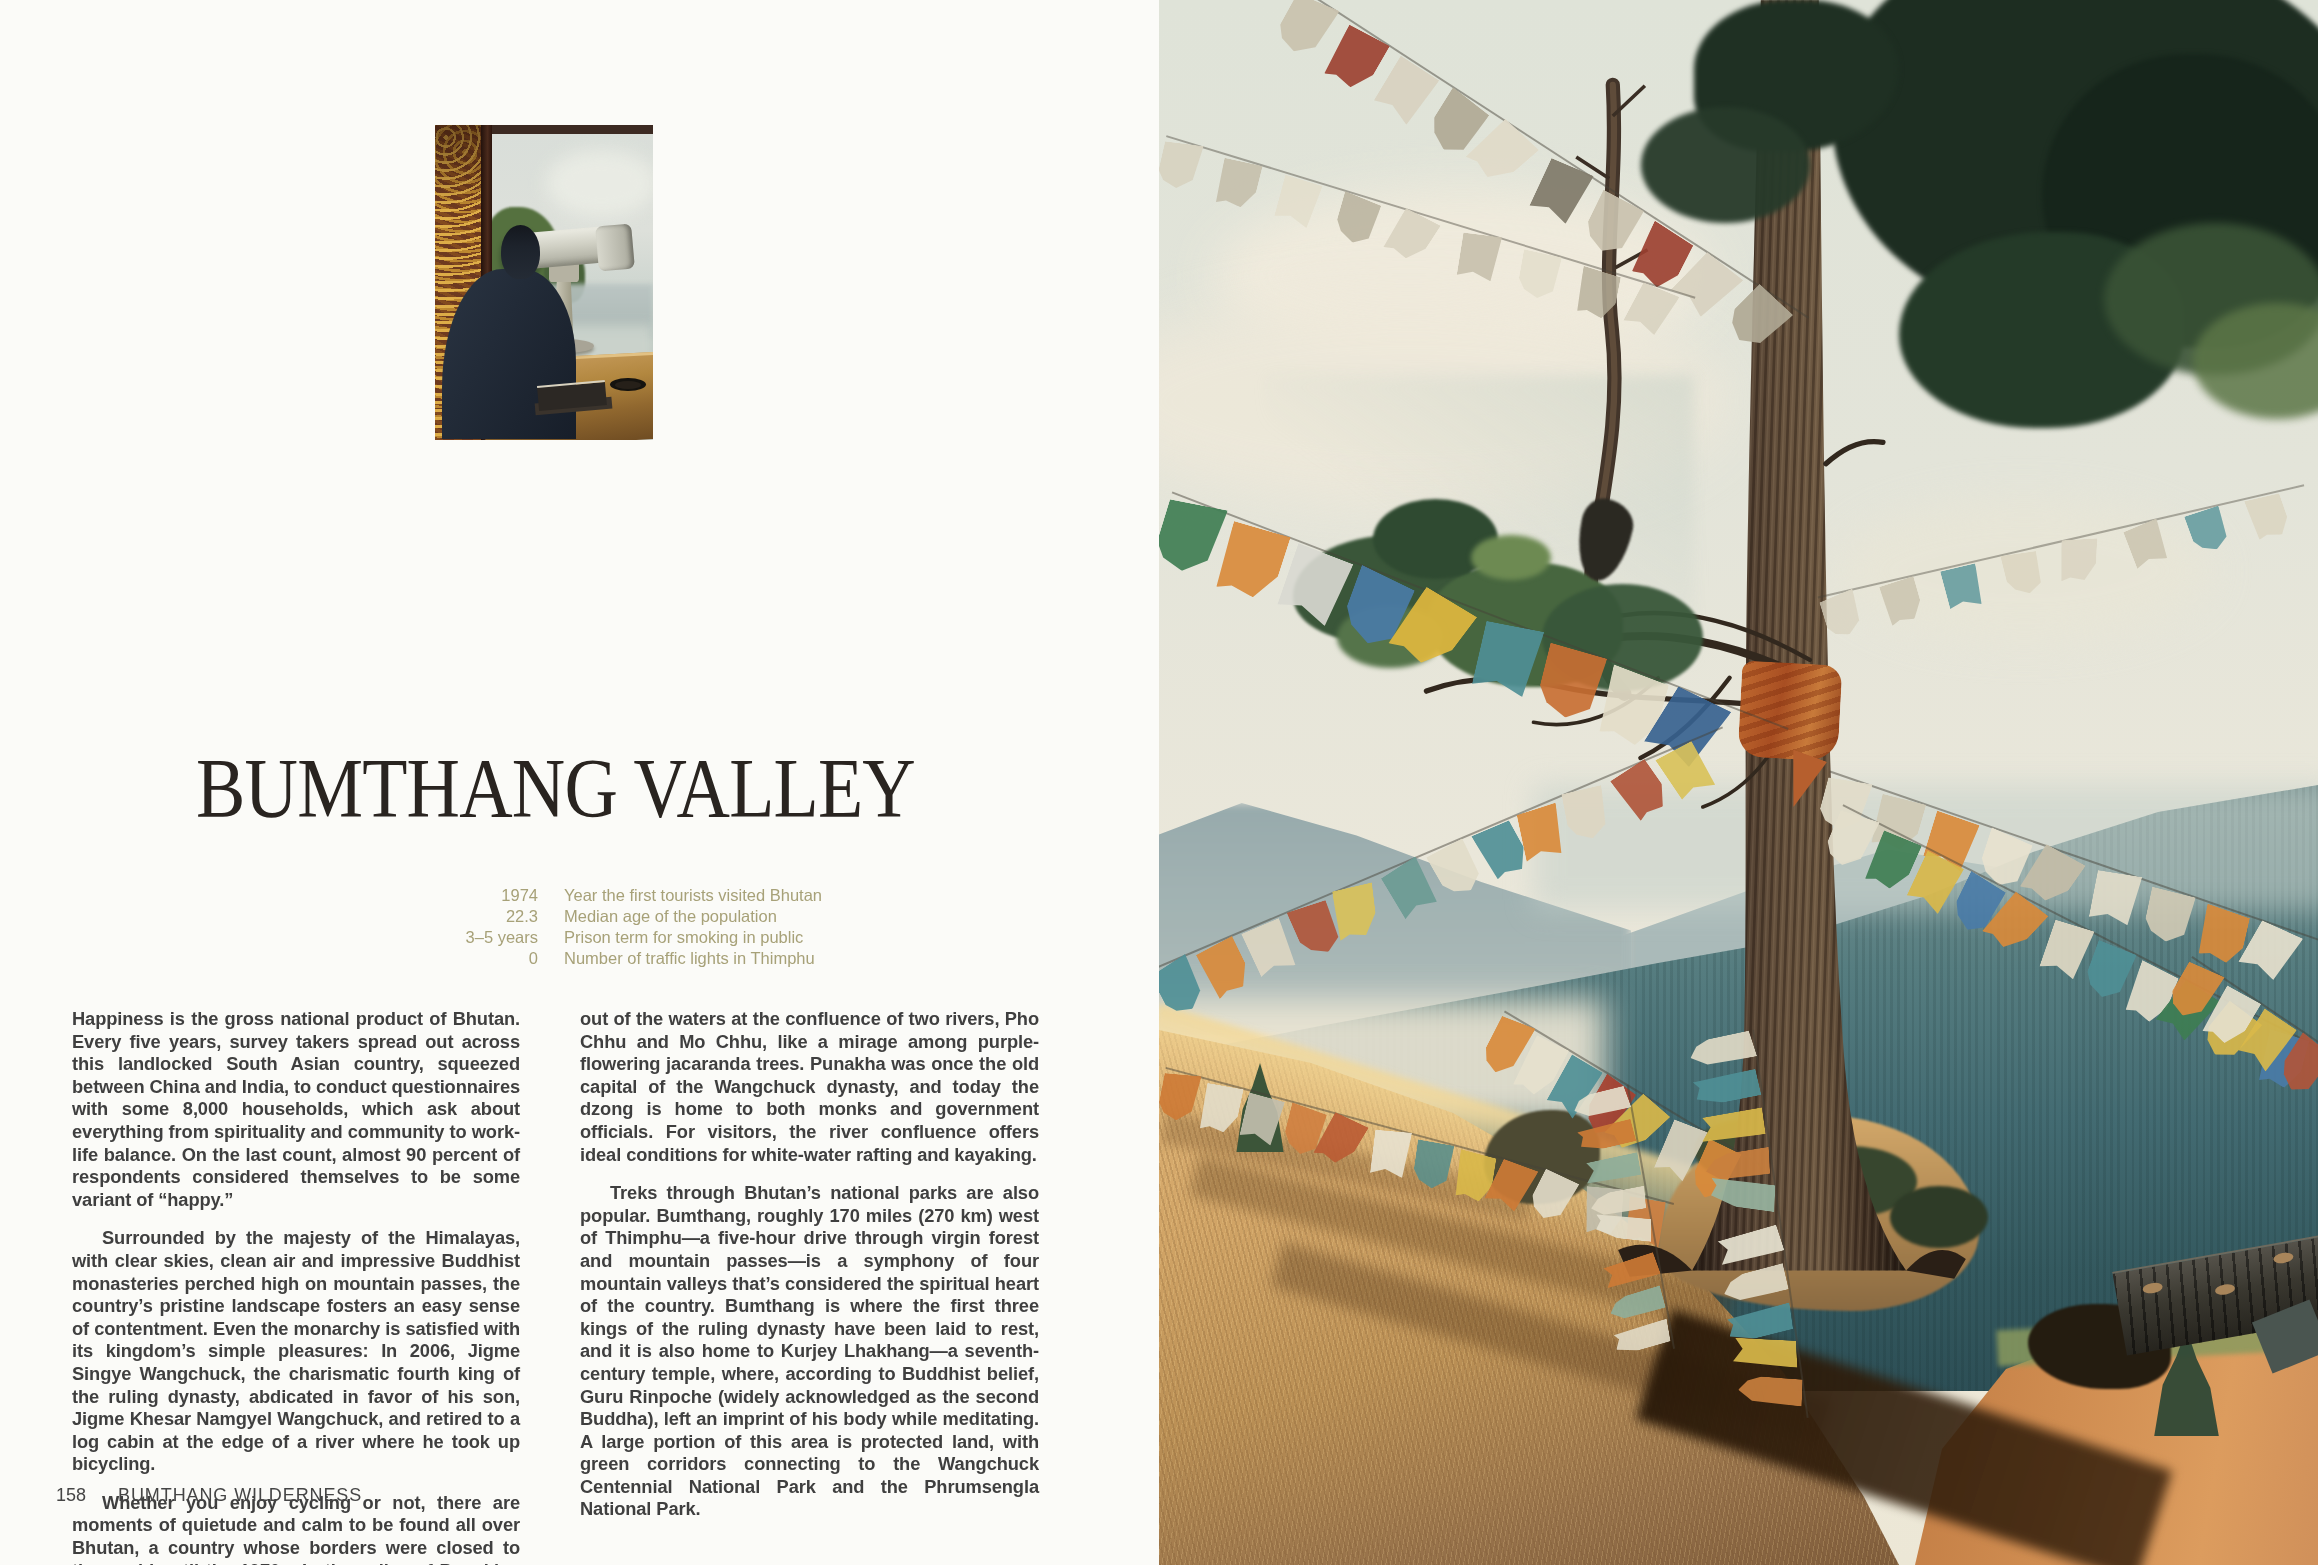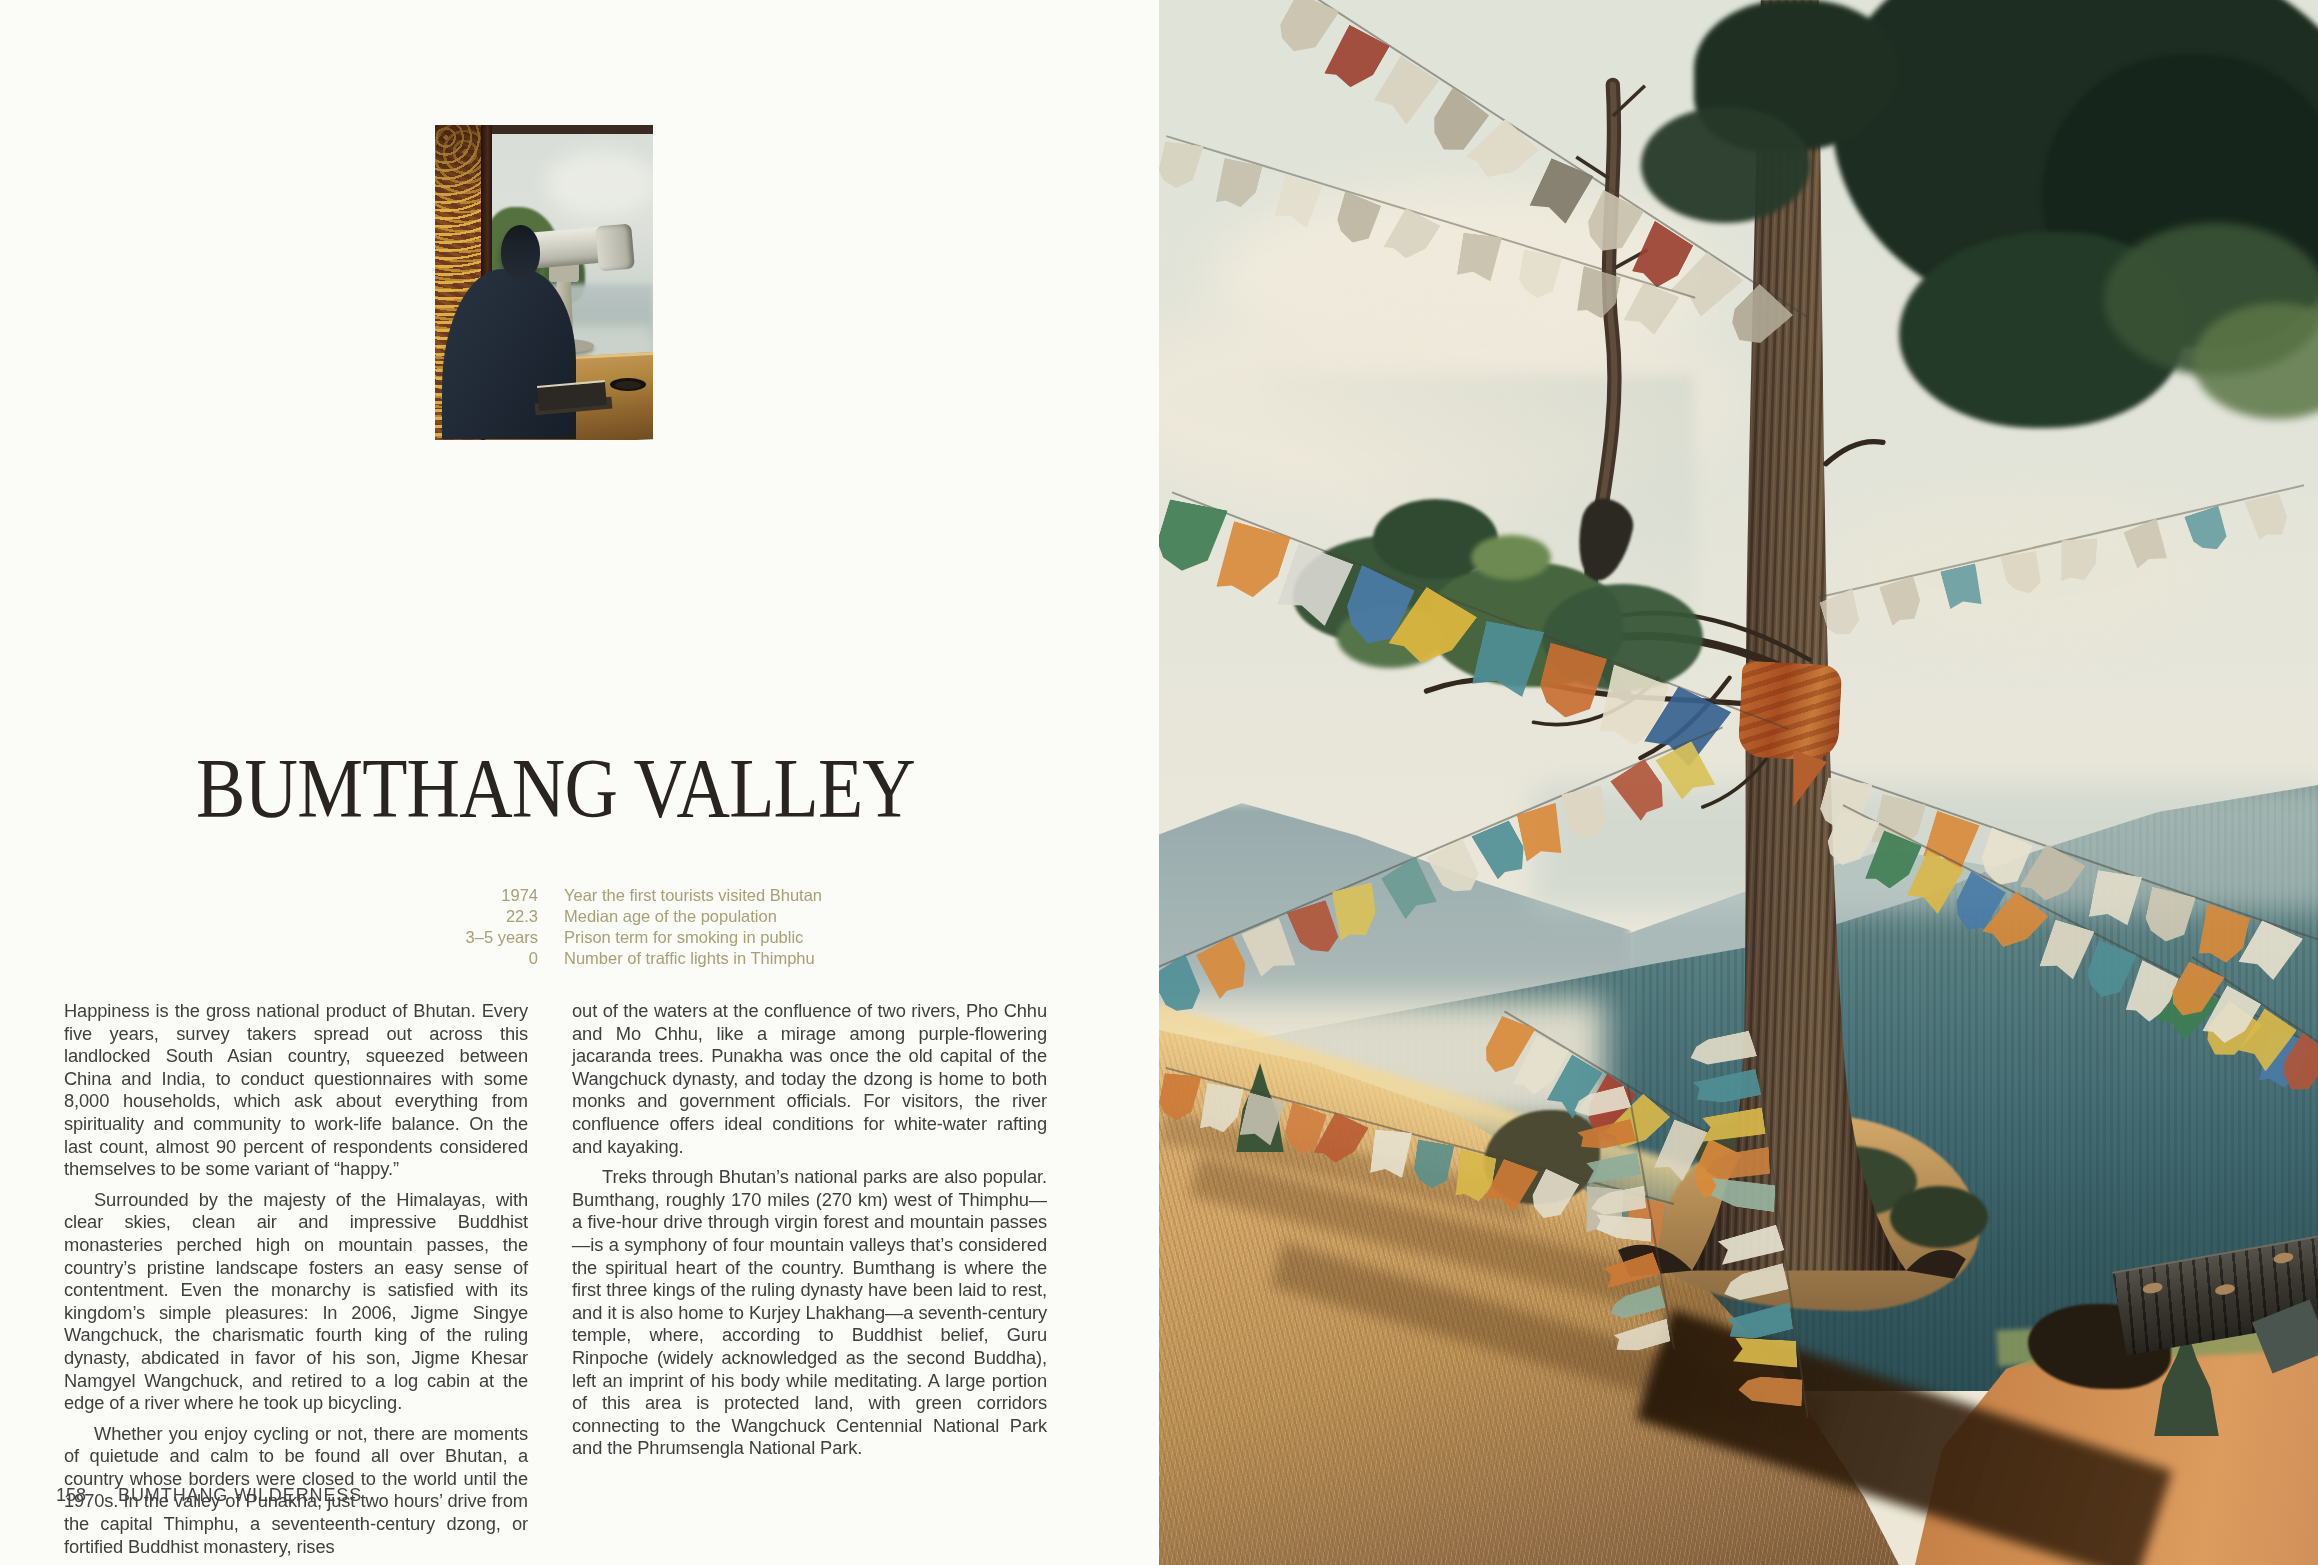"Happiness is the gross national" .col p { font-weight: none -> bold; margin: 8px -> 16px }
